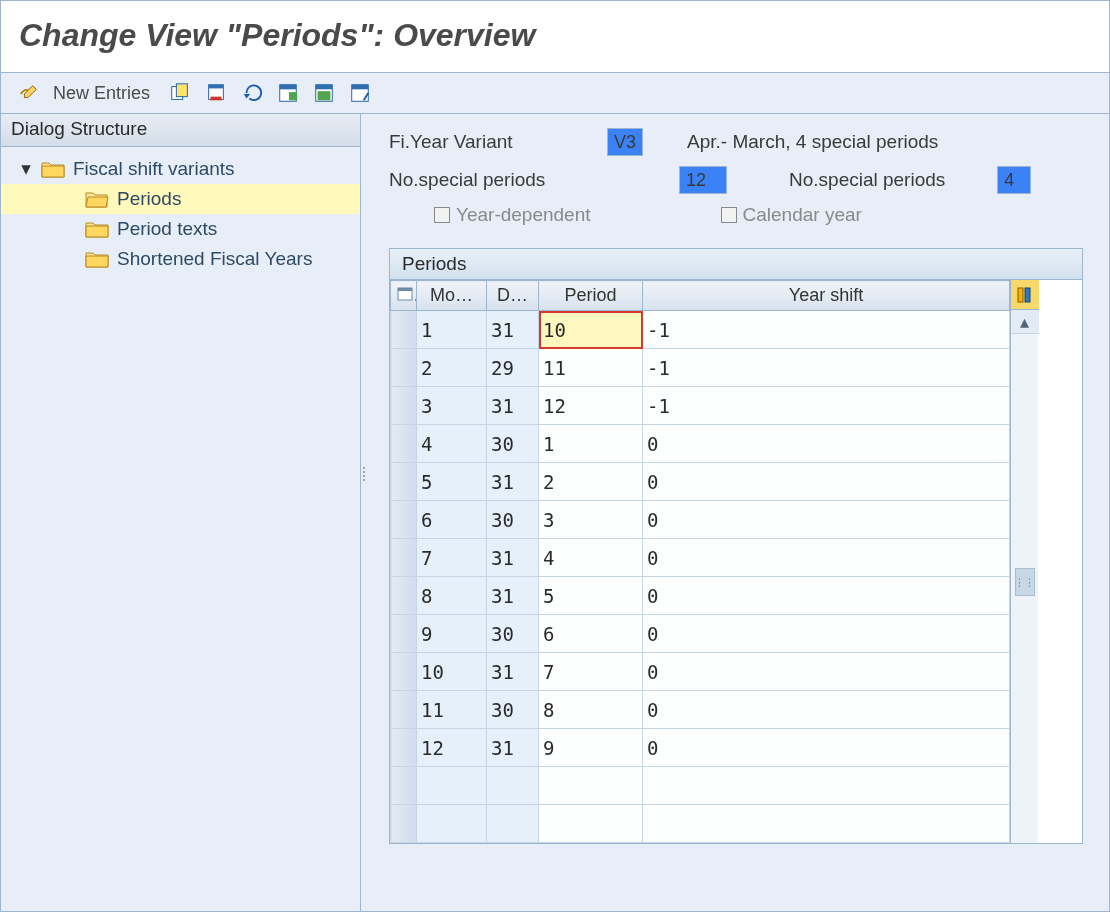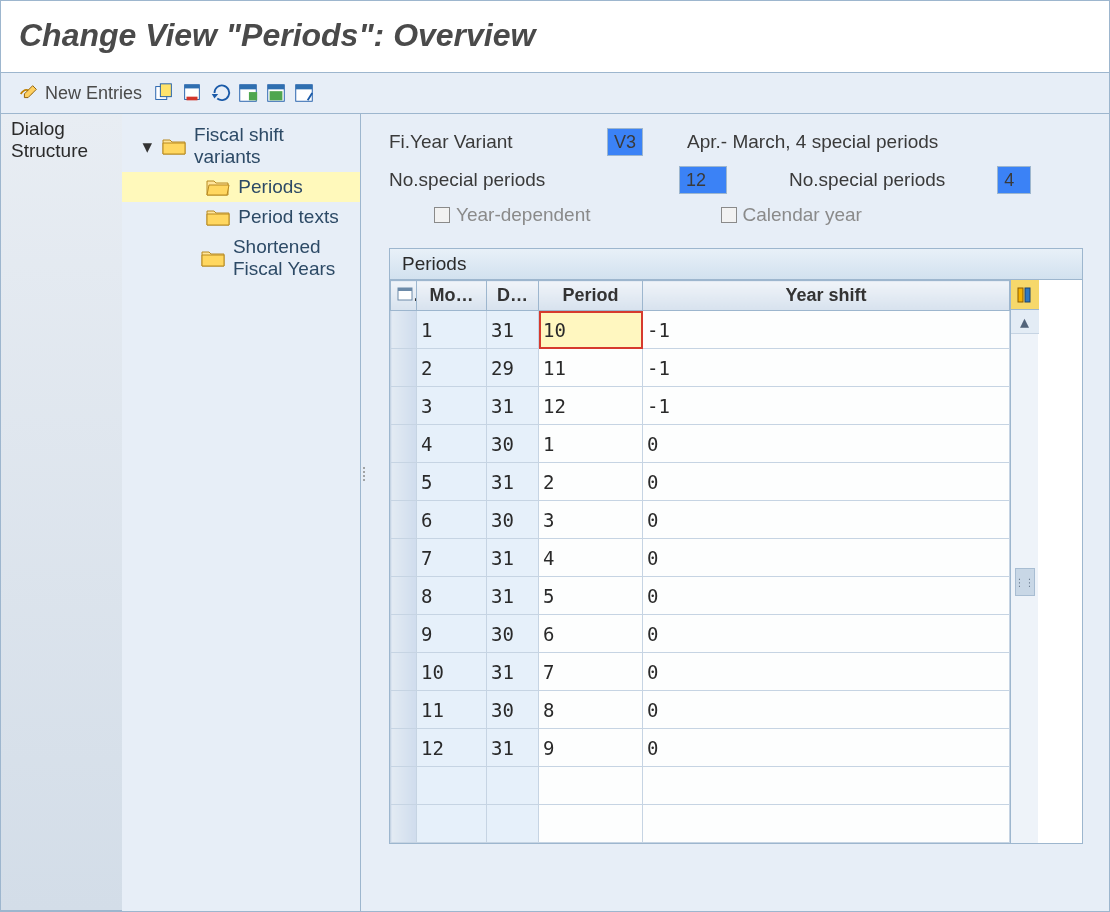"New Entries" .toolbar { gap: 0 -> 8px }
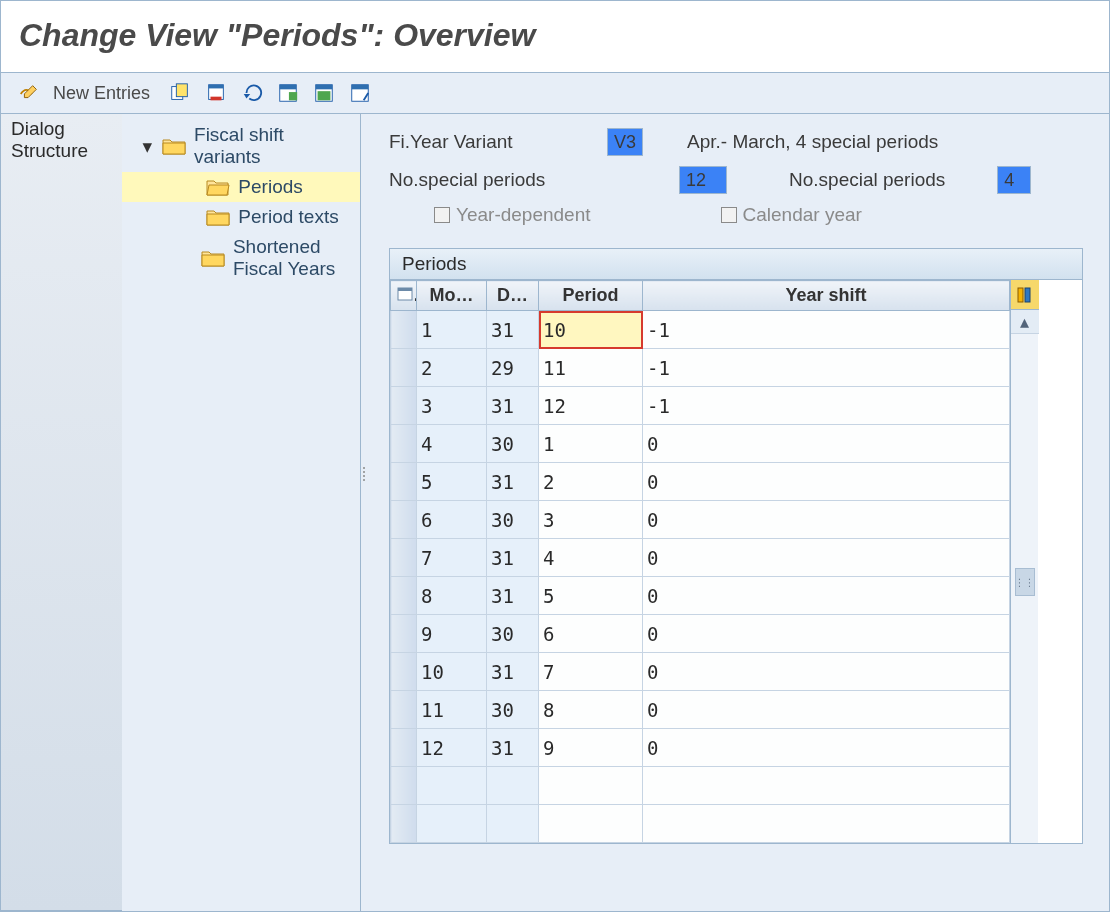"Dialog Structure" .tree-panel { flex-direction: none -> column }
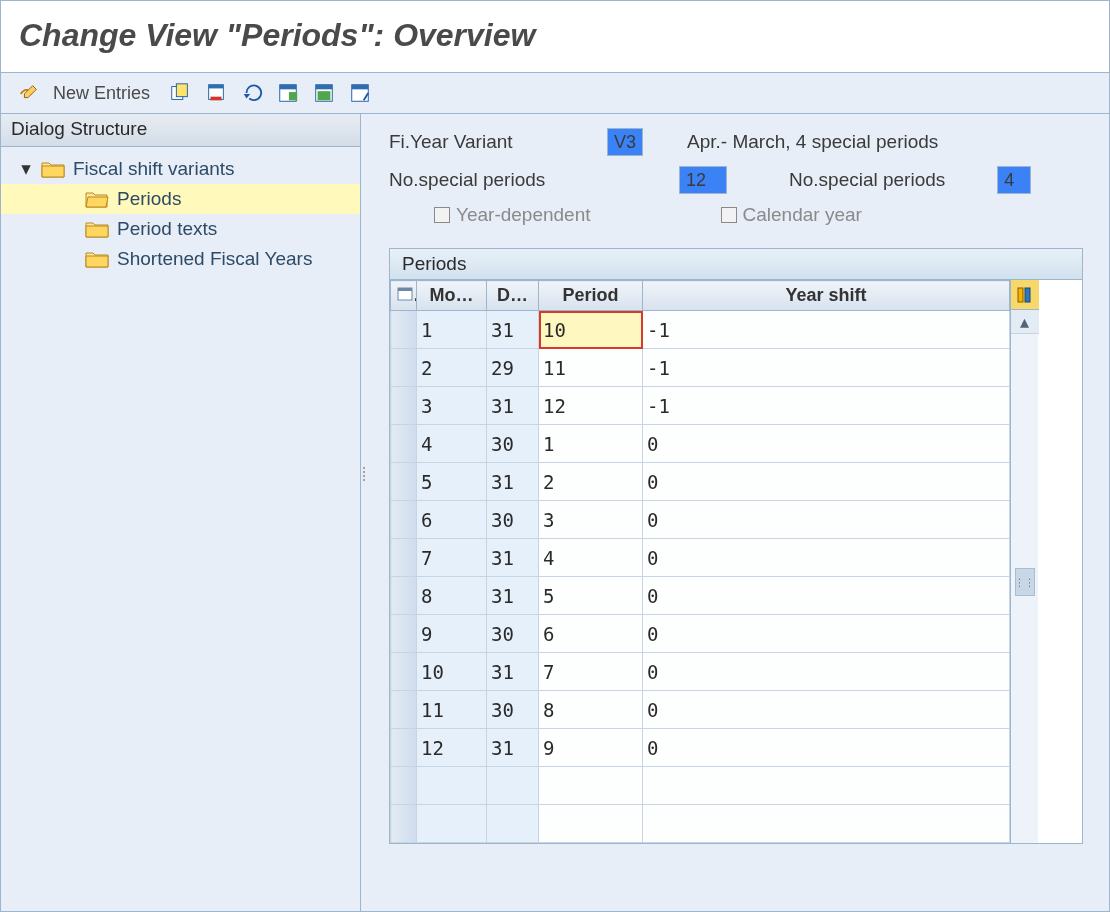"Mo…" .grid-table th { font-weight: bold -> normal }
